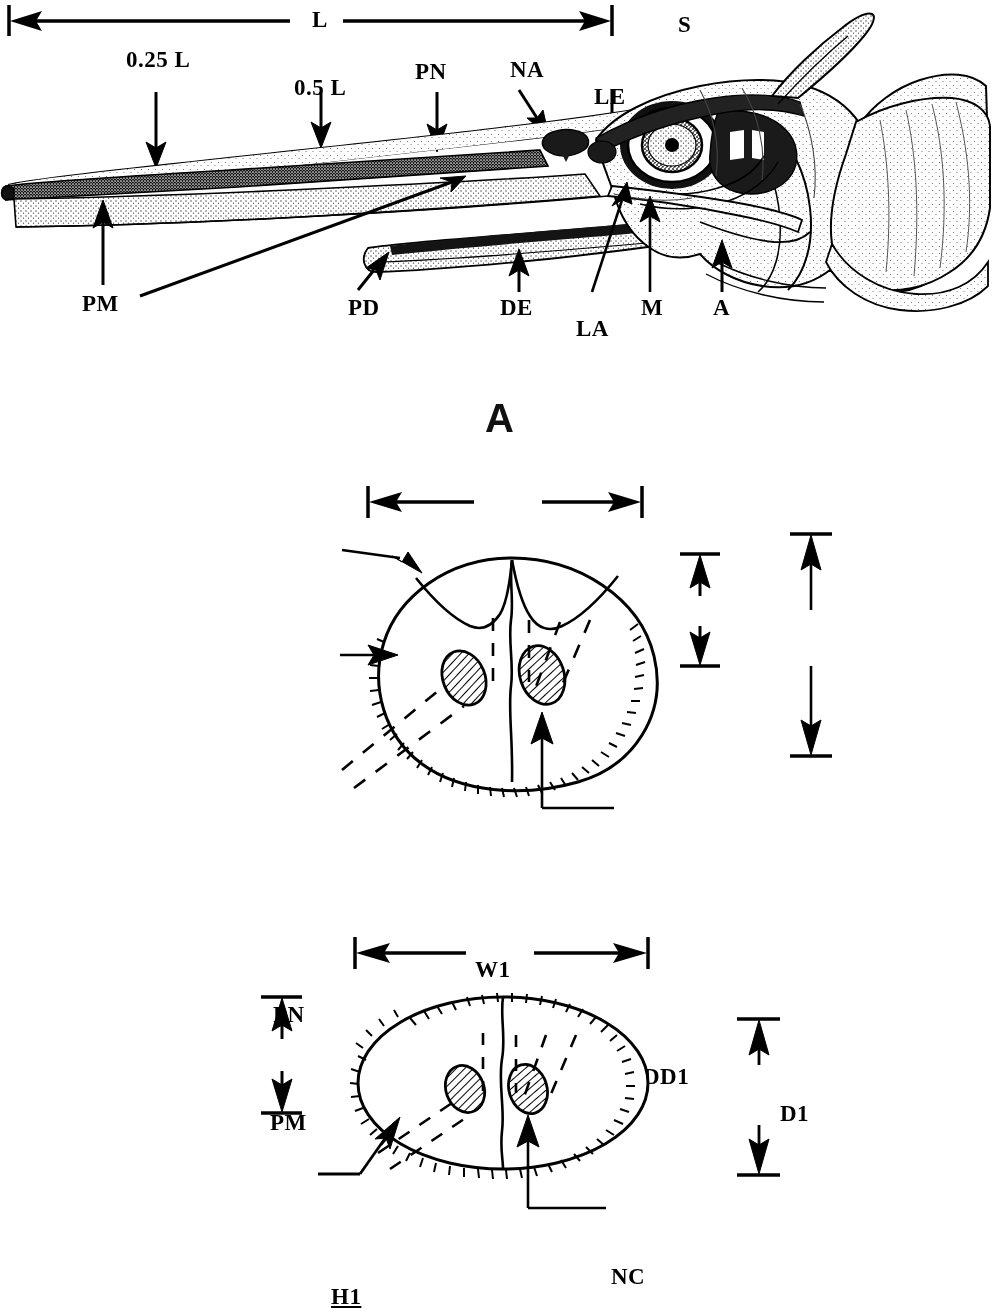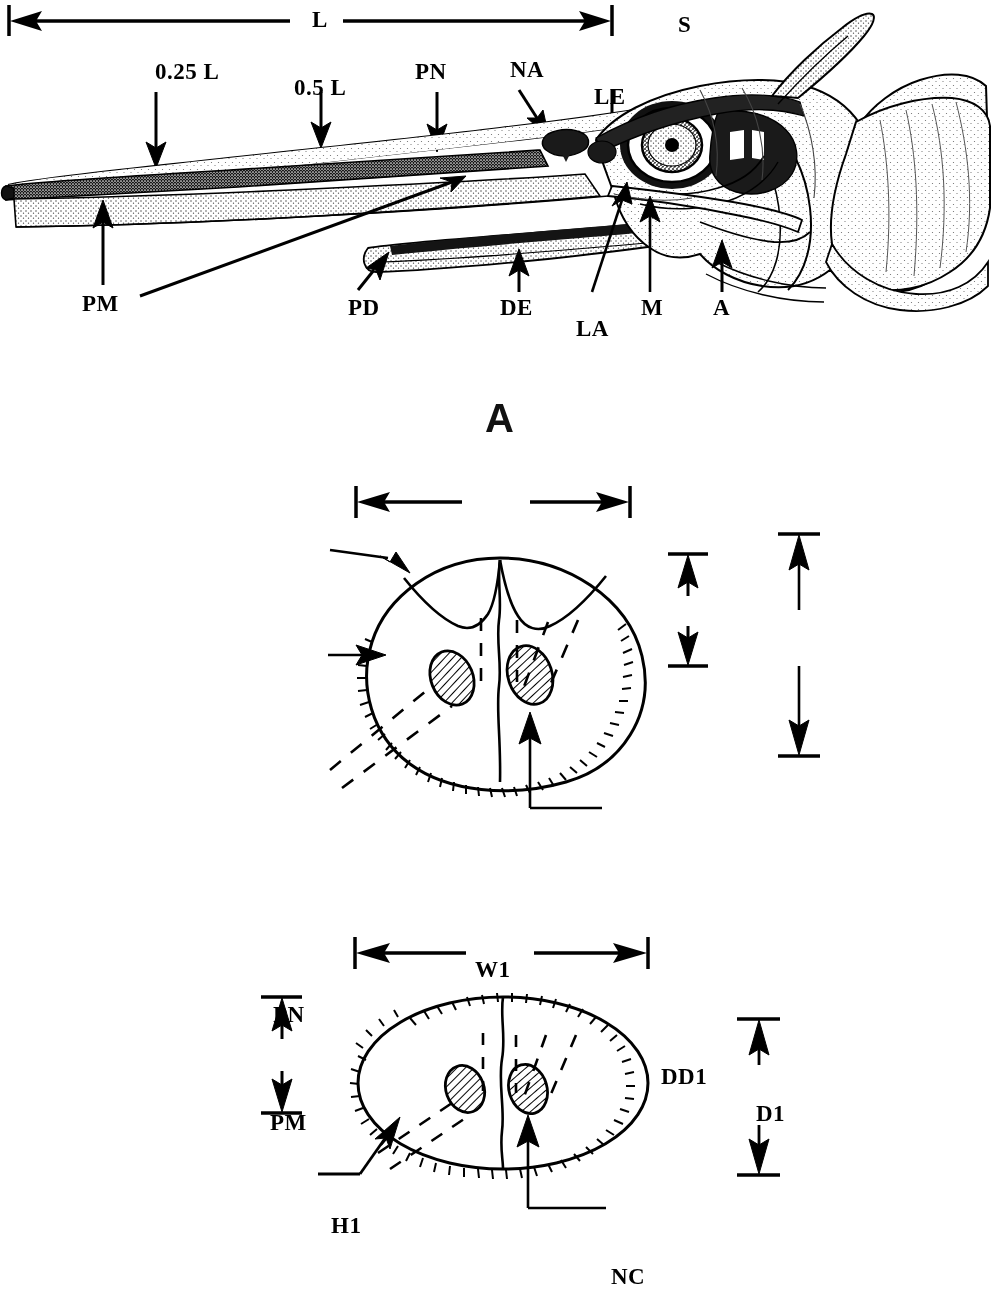"0.25 L" div.lbl { margin-left: 29px -> none; top: 60px -> 48px }
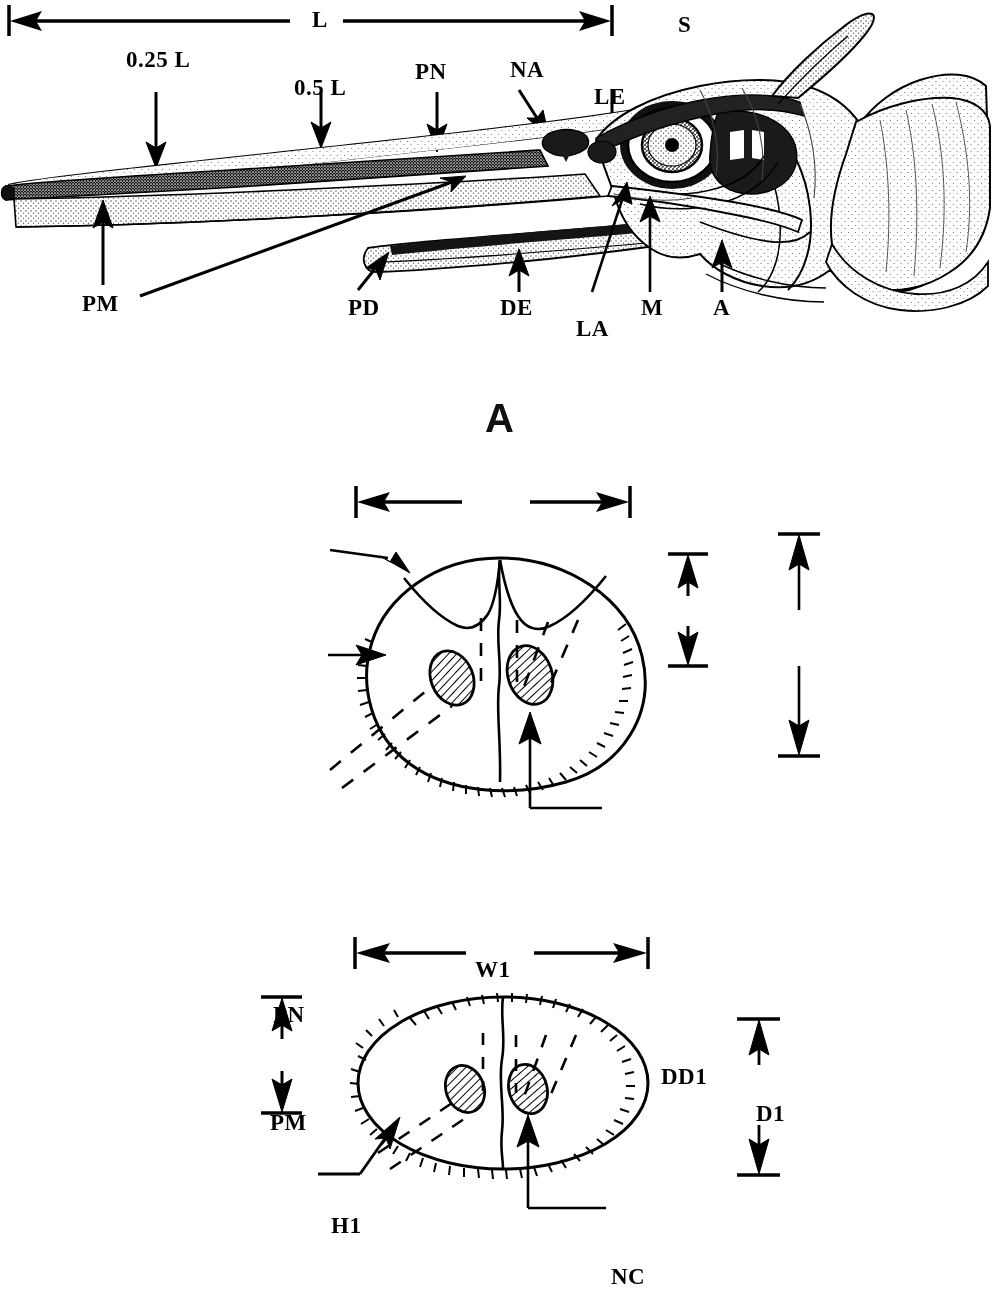"W1" div.panel { padding-left: none -> 12px }
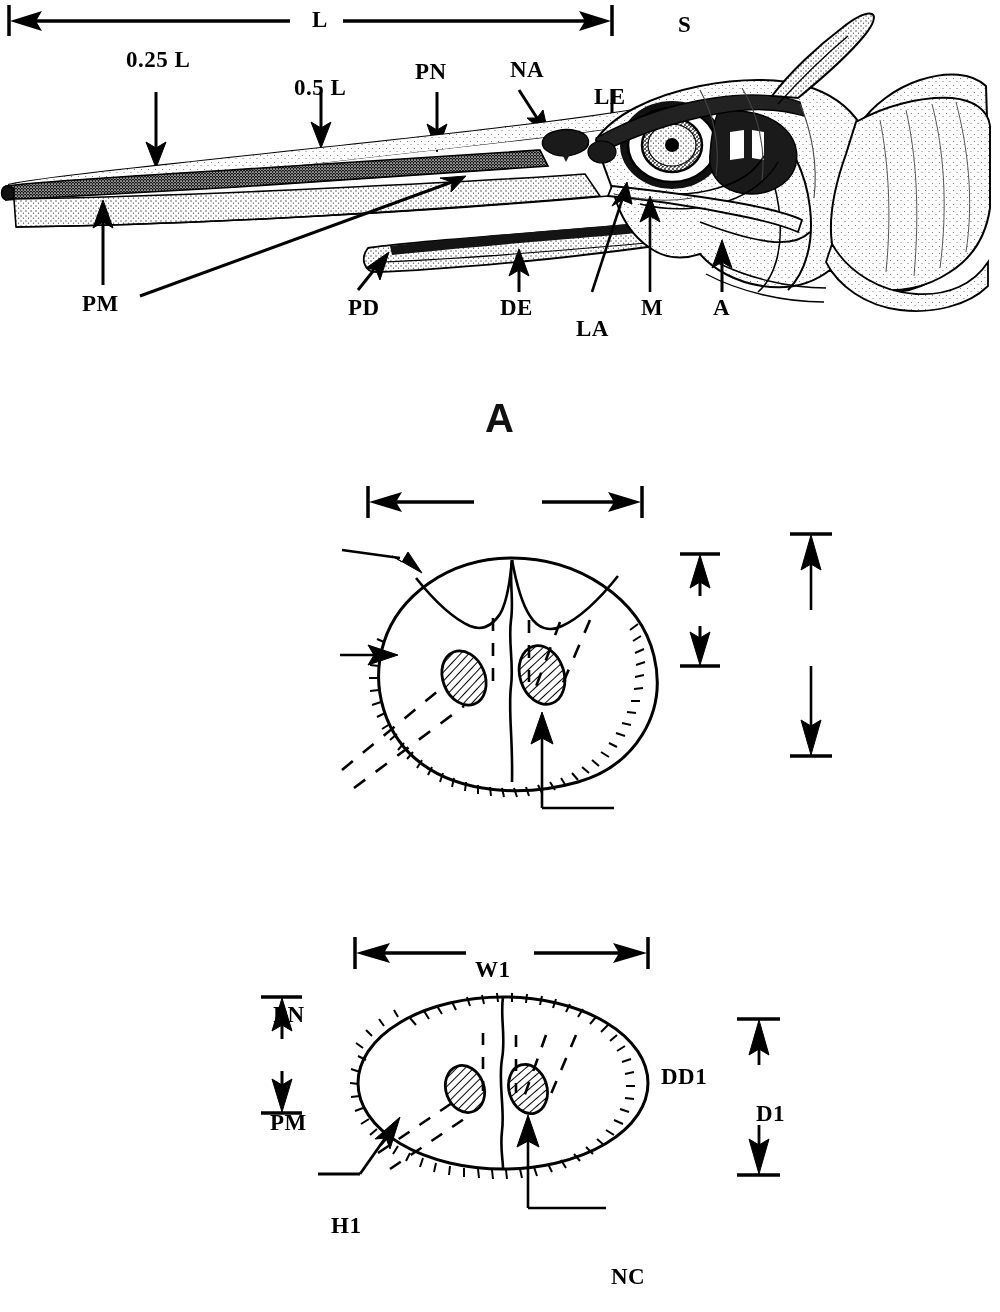"DD1" div.lbl { left: 661px -> 643px }
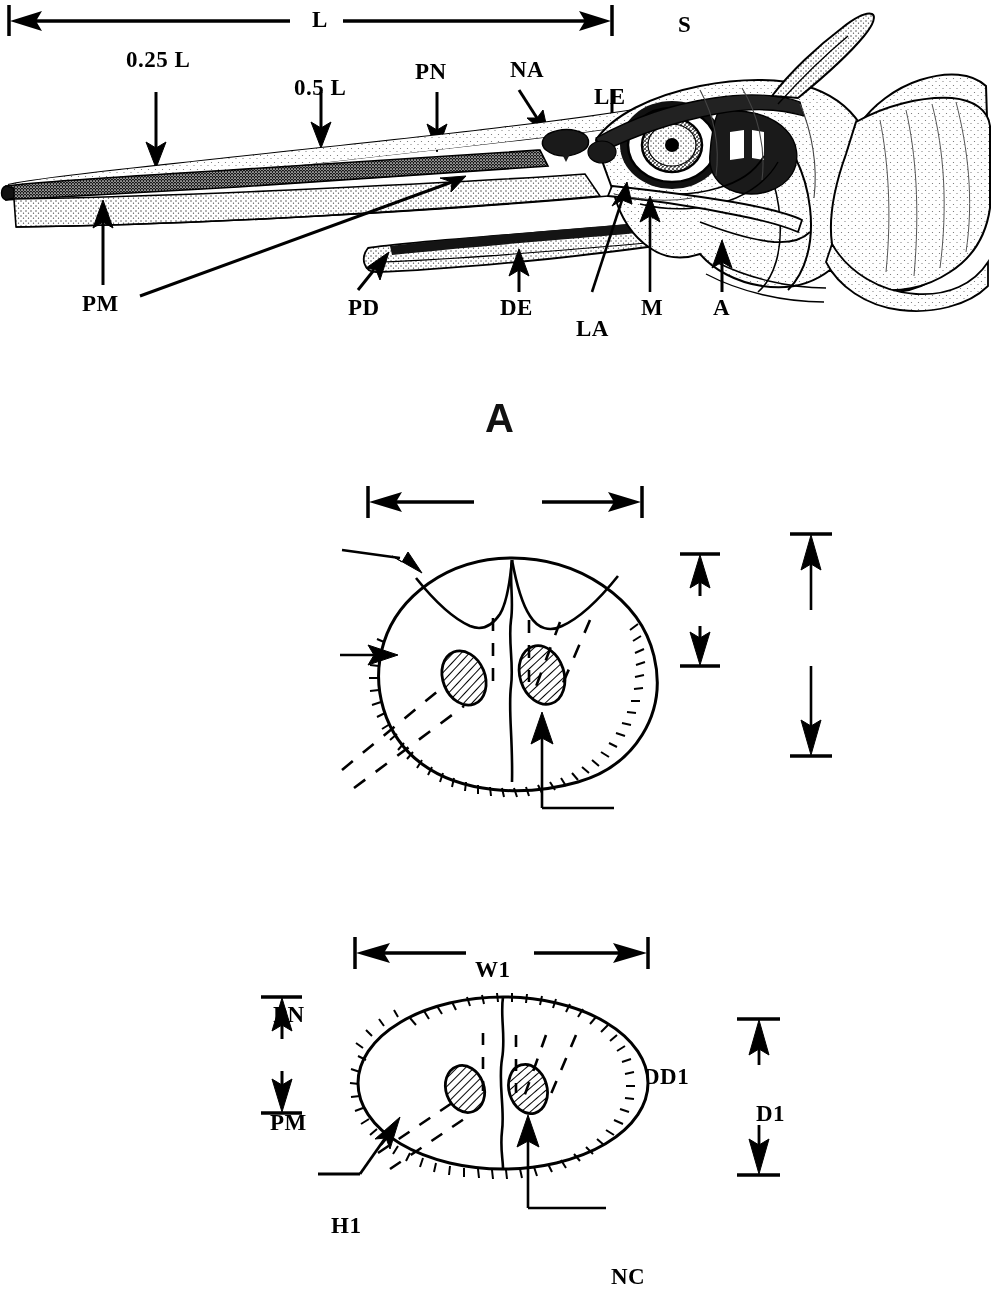"D1" div.lbl { left: 756px -> 780px }
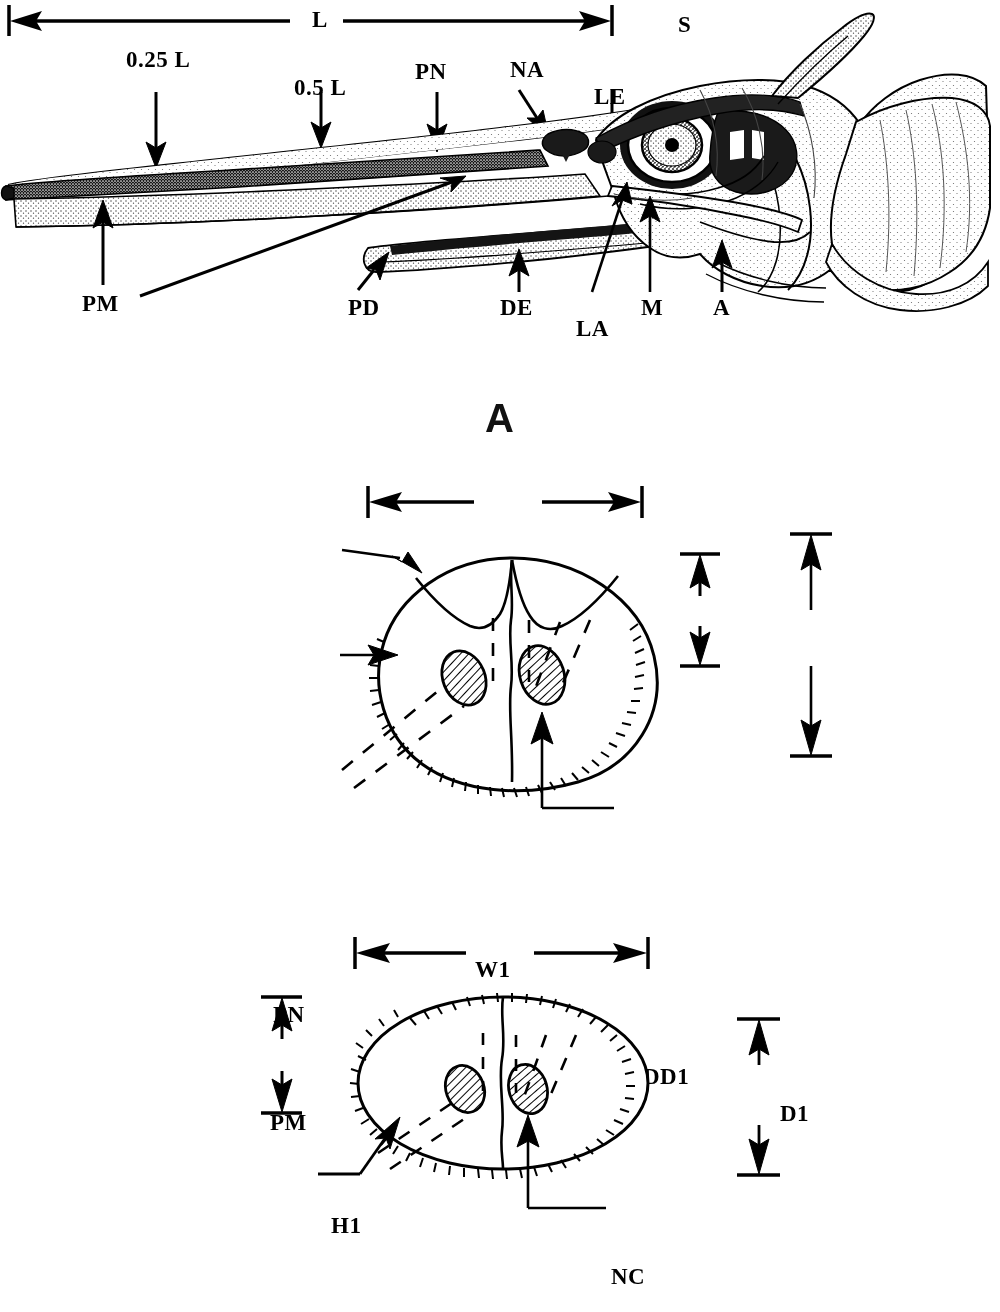"H1" div.lbl { text-decoration: none -> underline; top: 744px -> 815px }
